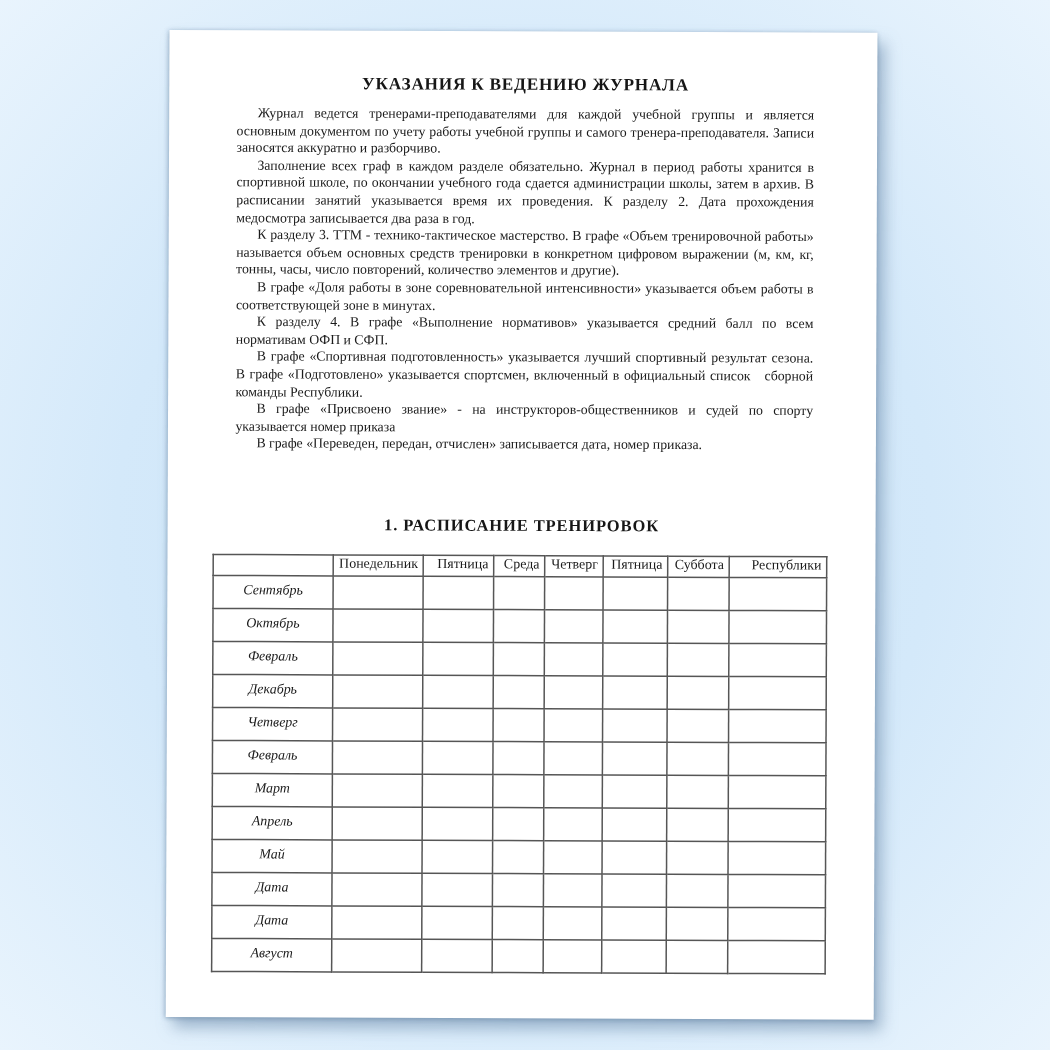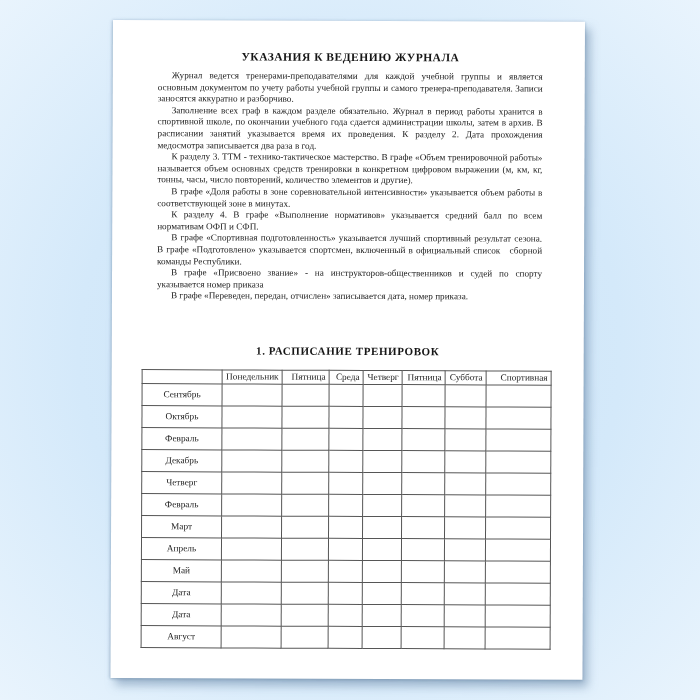"Спортивная" th { text: Спортивная -> Республики }
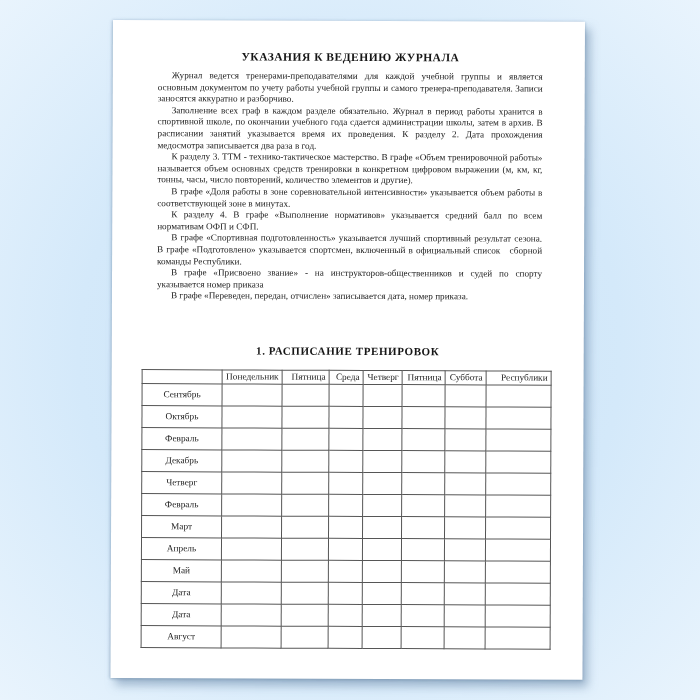"Сентябрь" table.schedule td.month { font-style: none -> italic }
